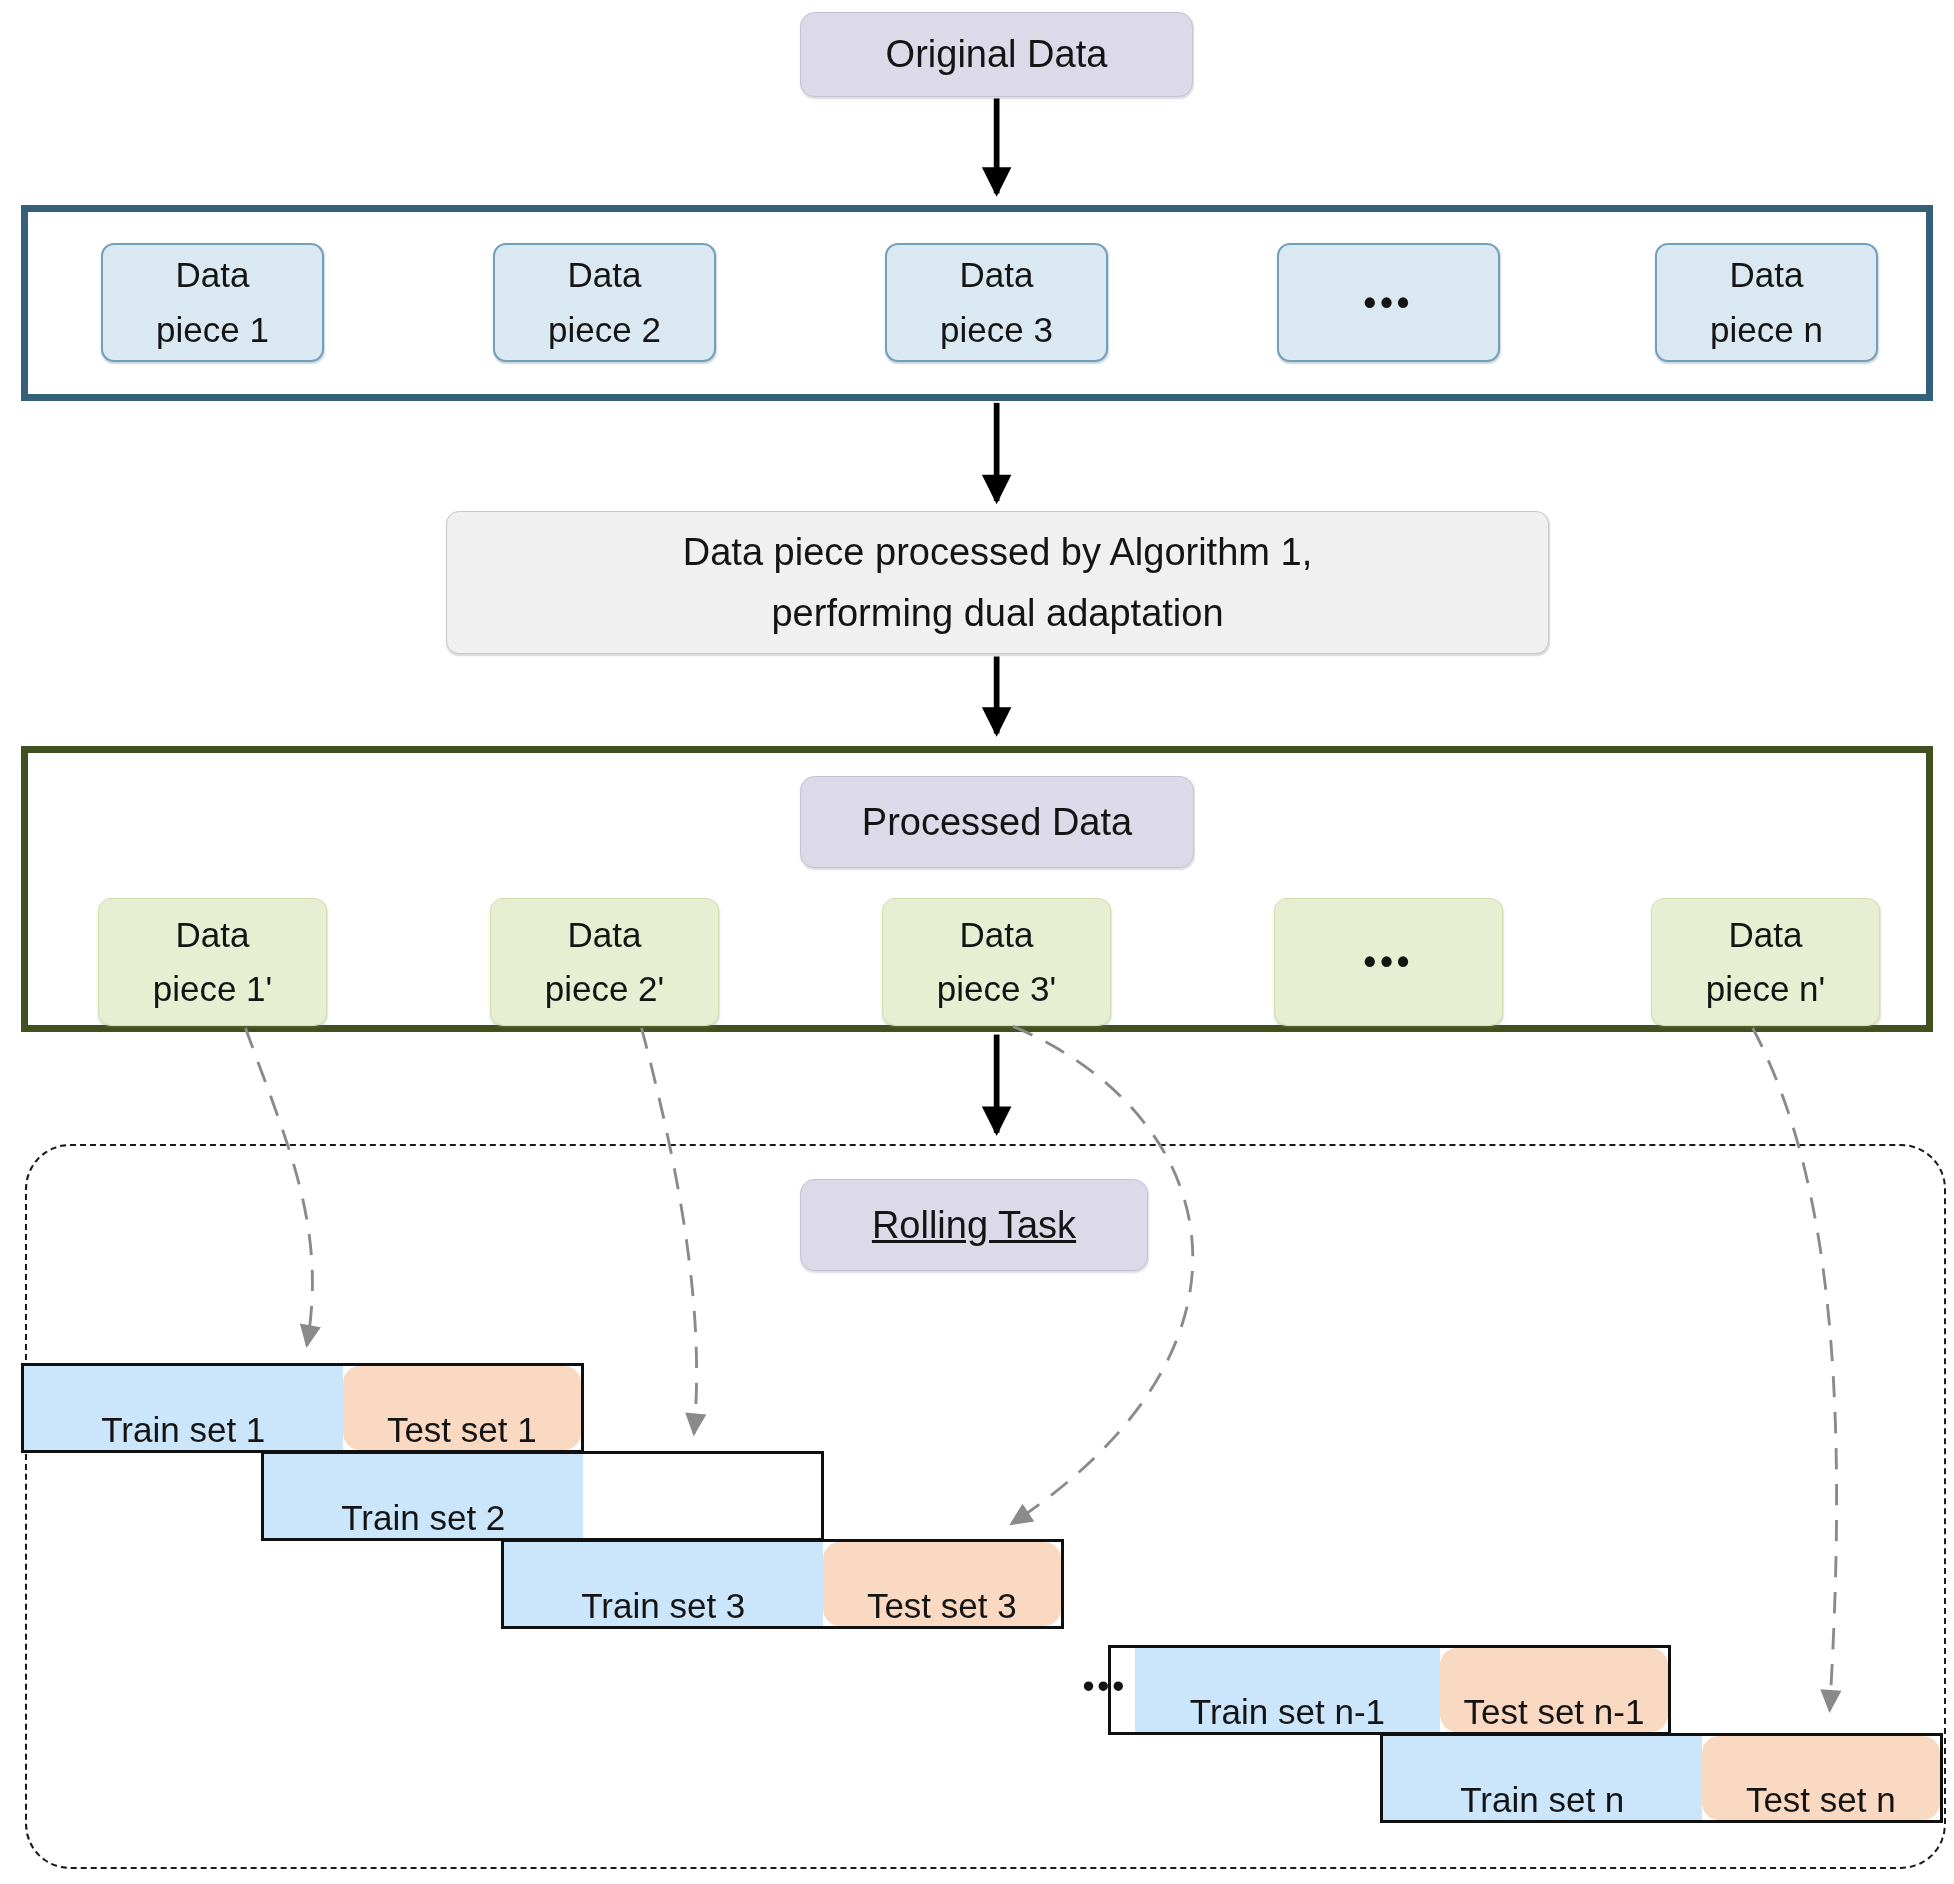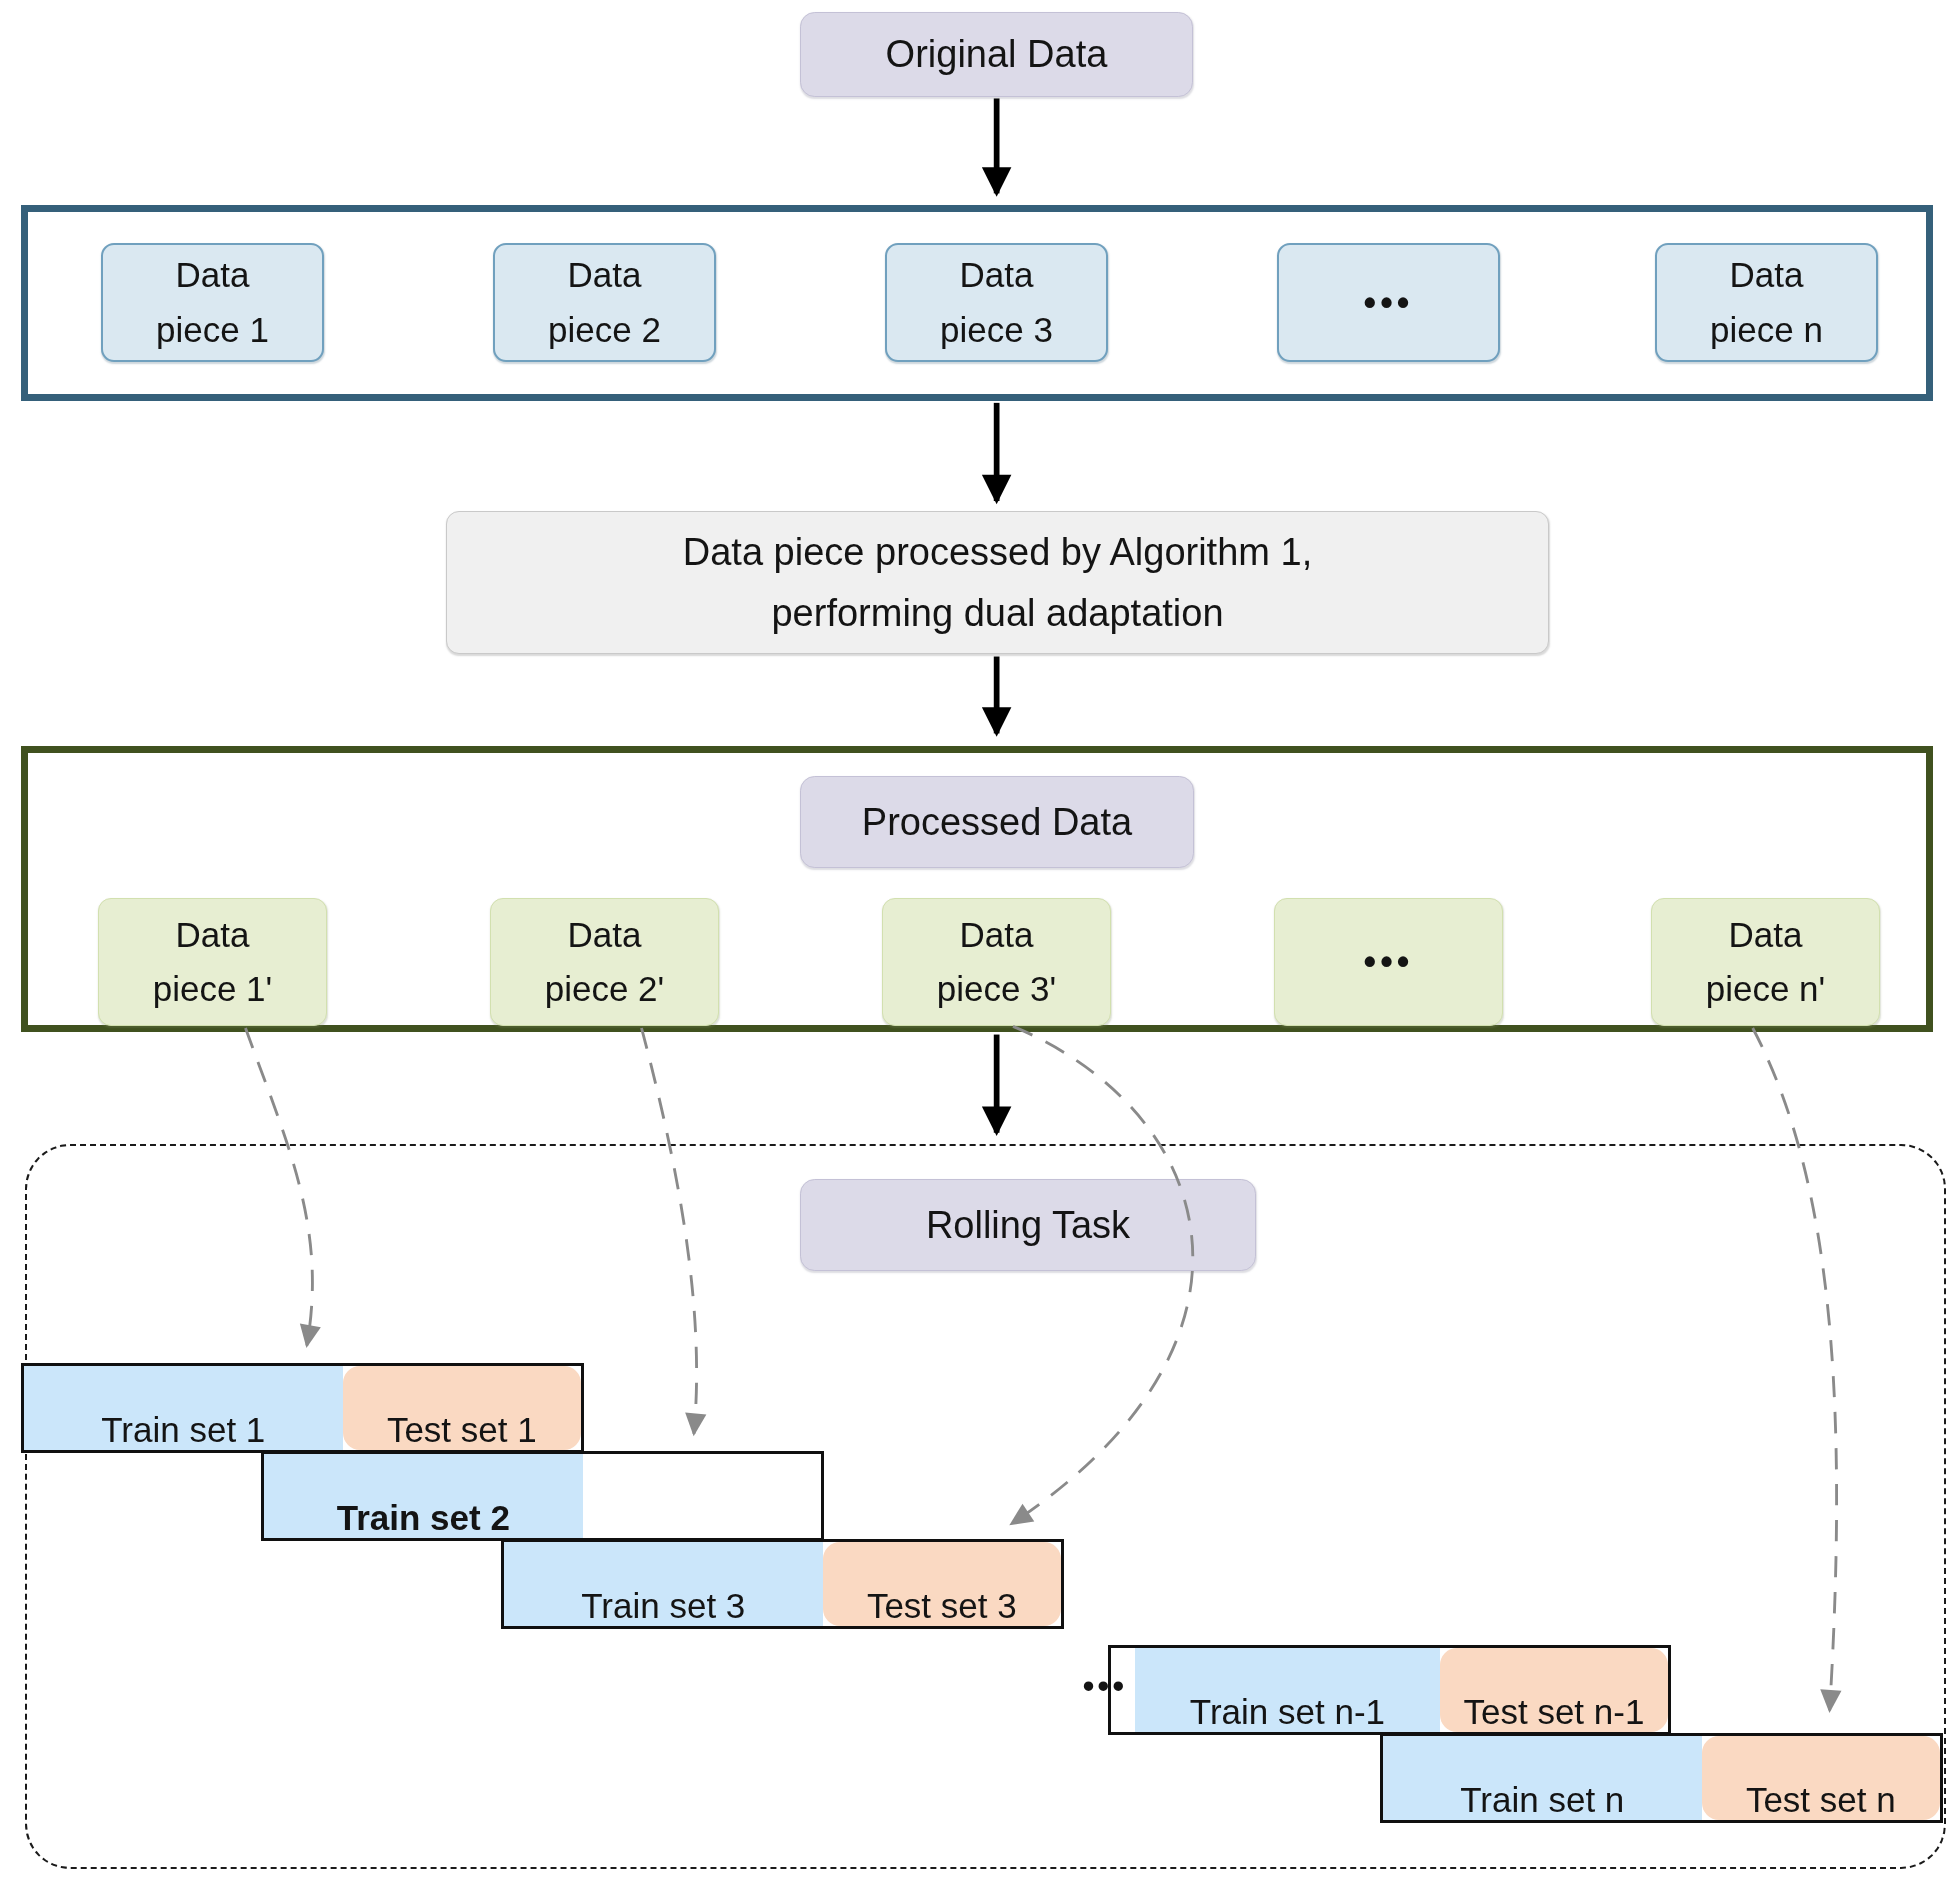"Rolling Task" div.abs { text-decoration: none -> underline; width: 456px -> 348px }
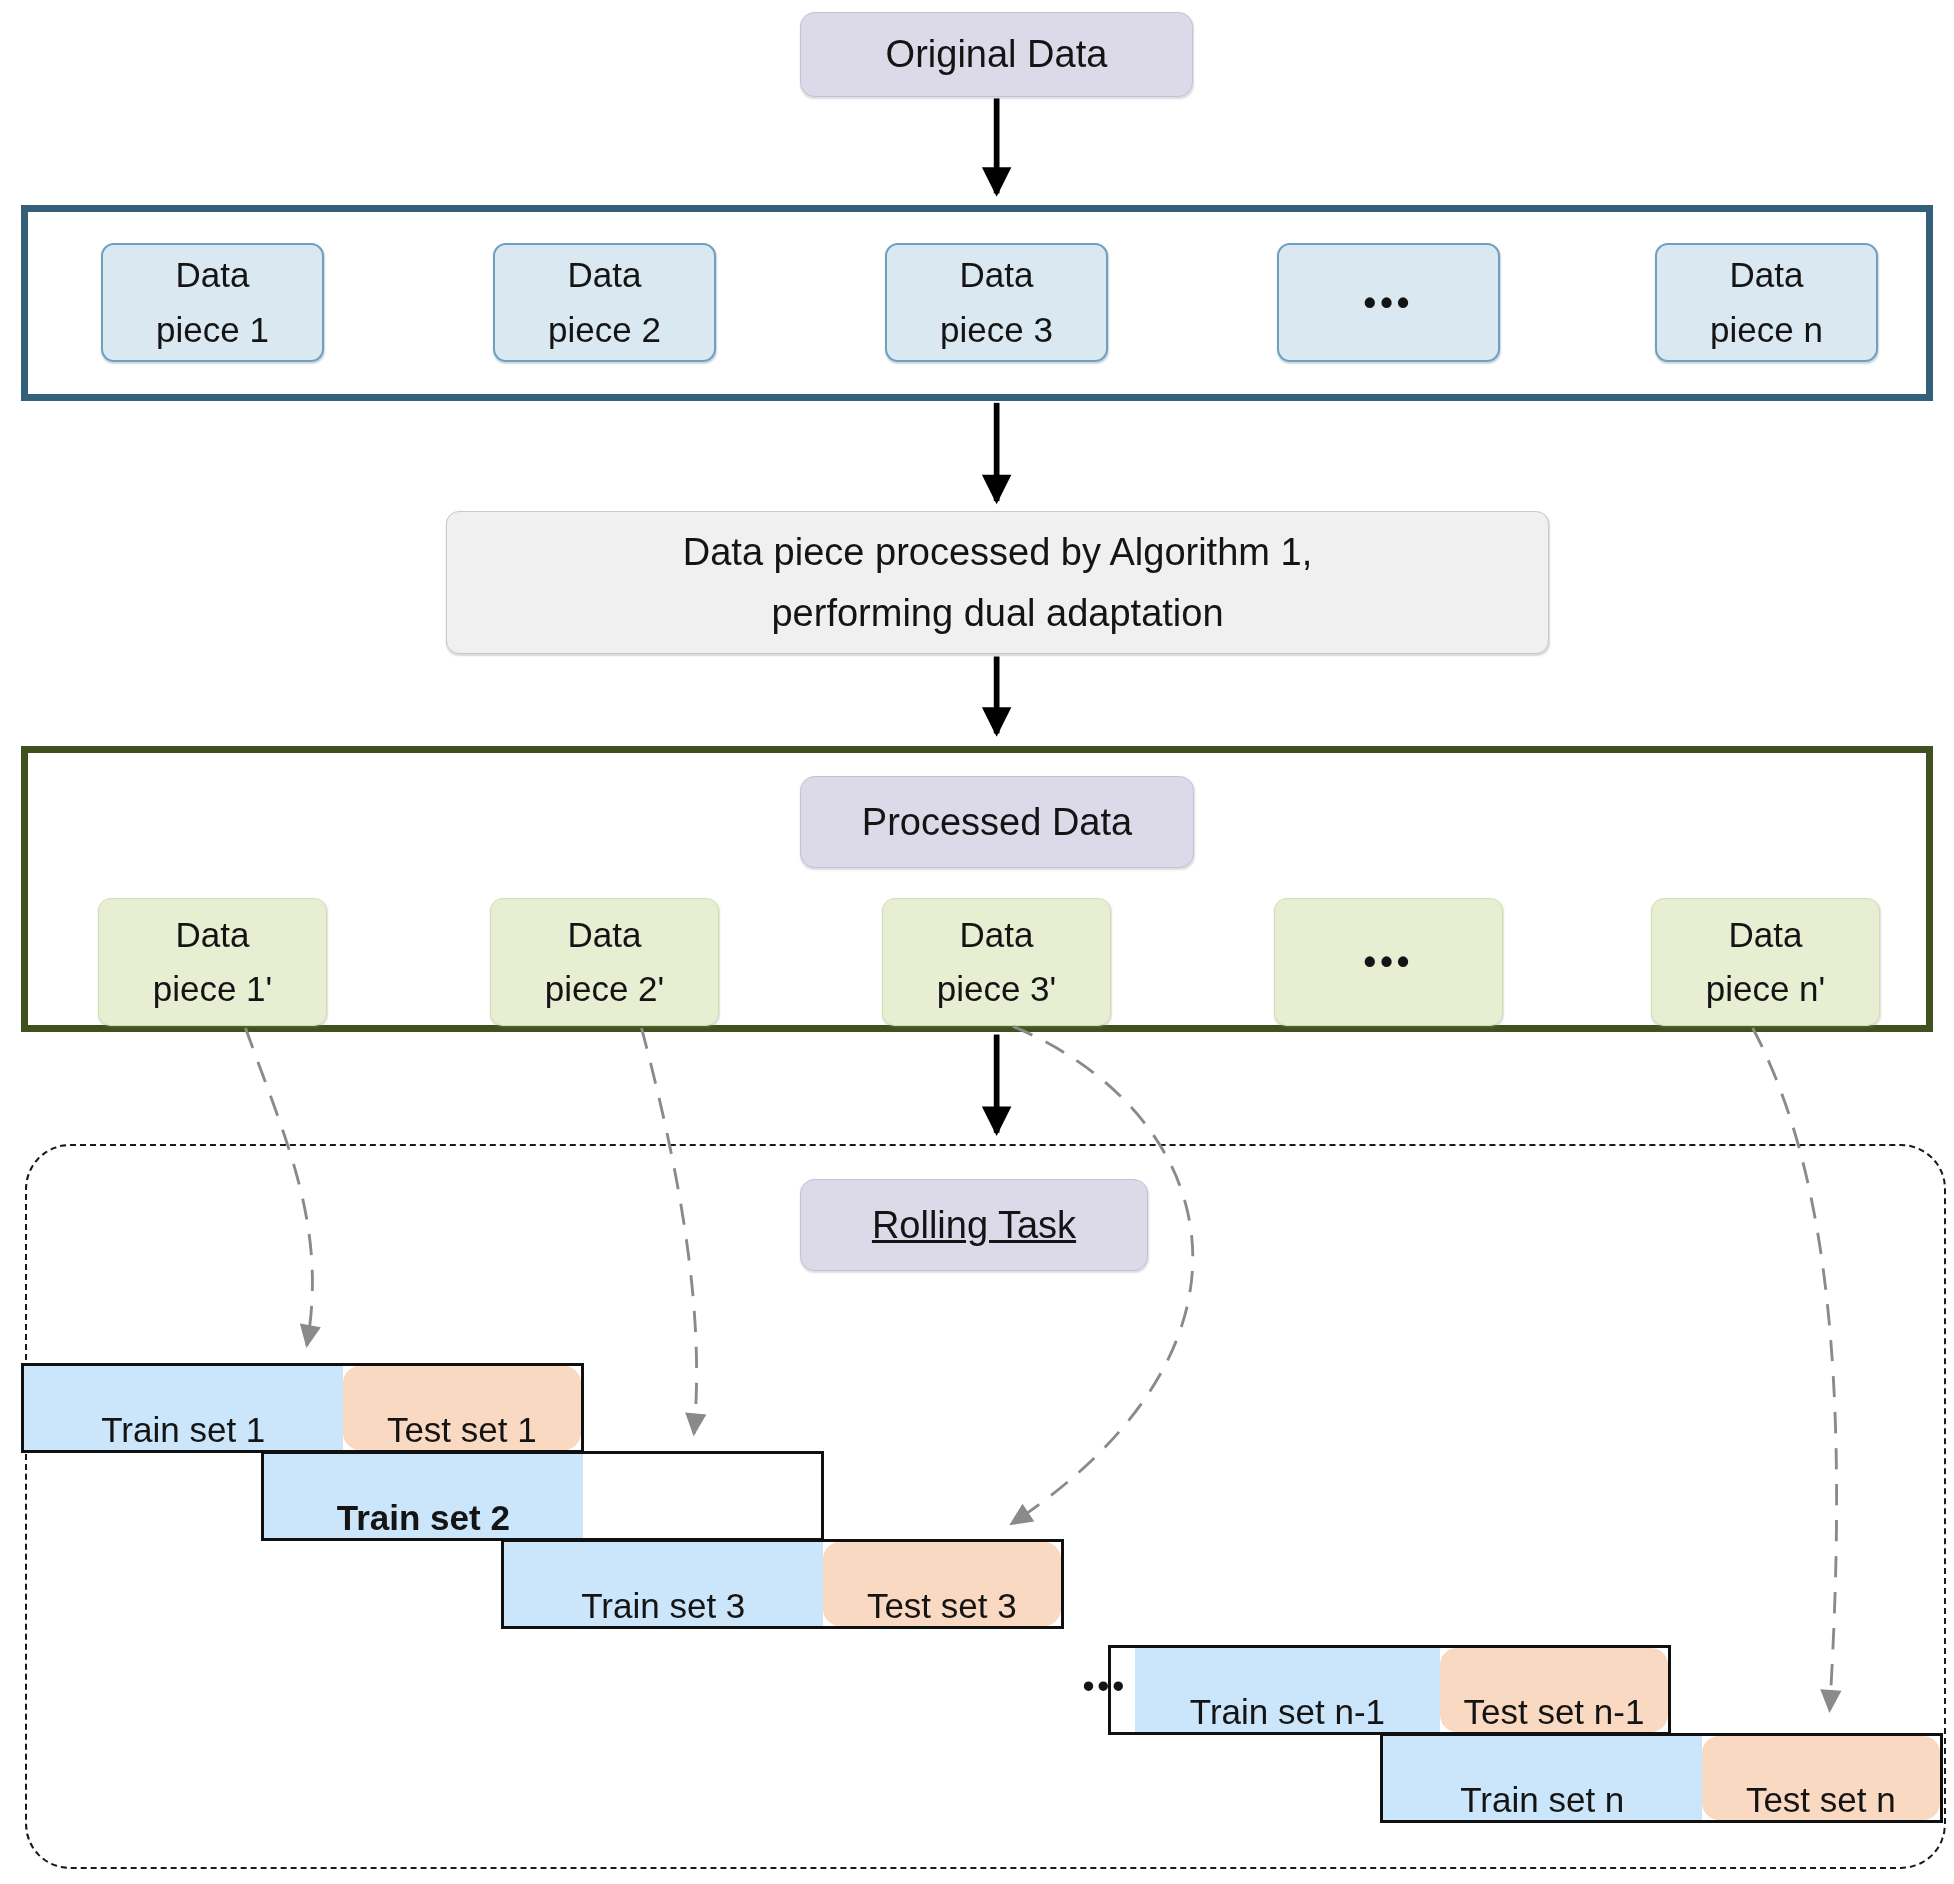"Train set 2" div.abs { font-weight: bold -> none }
